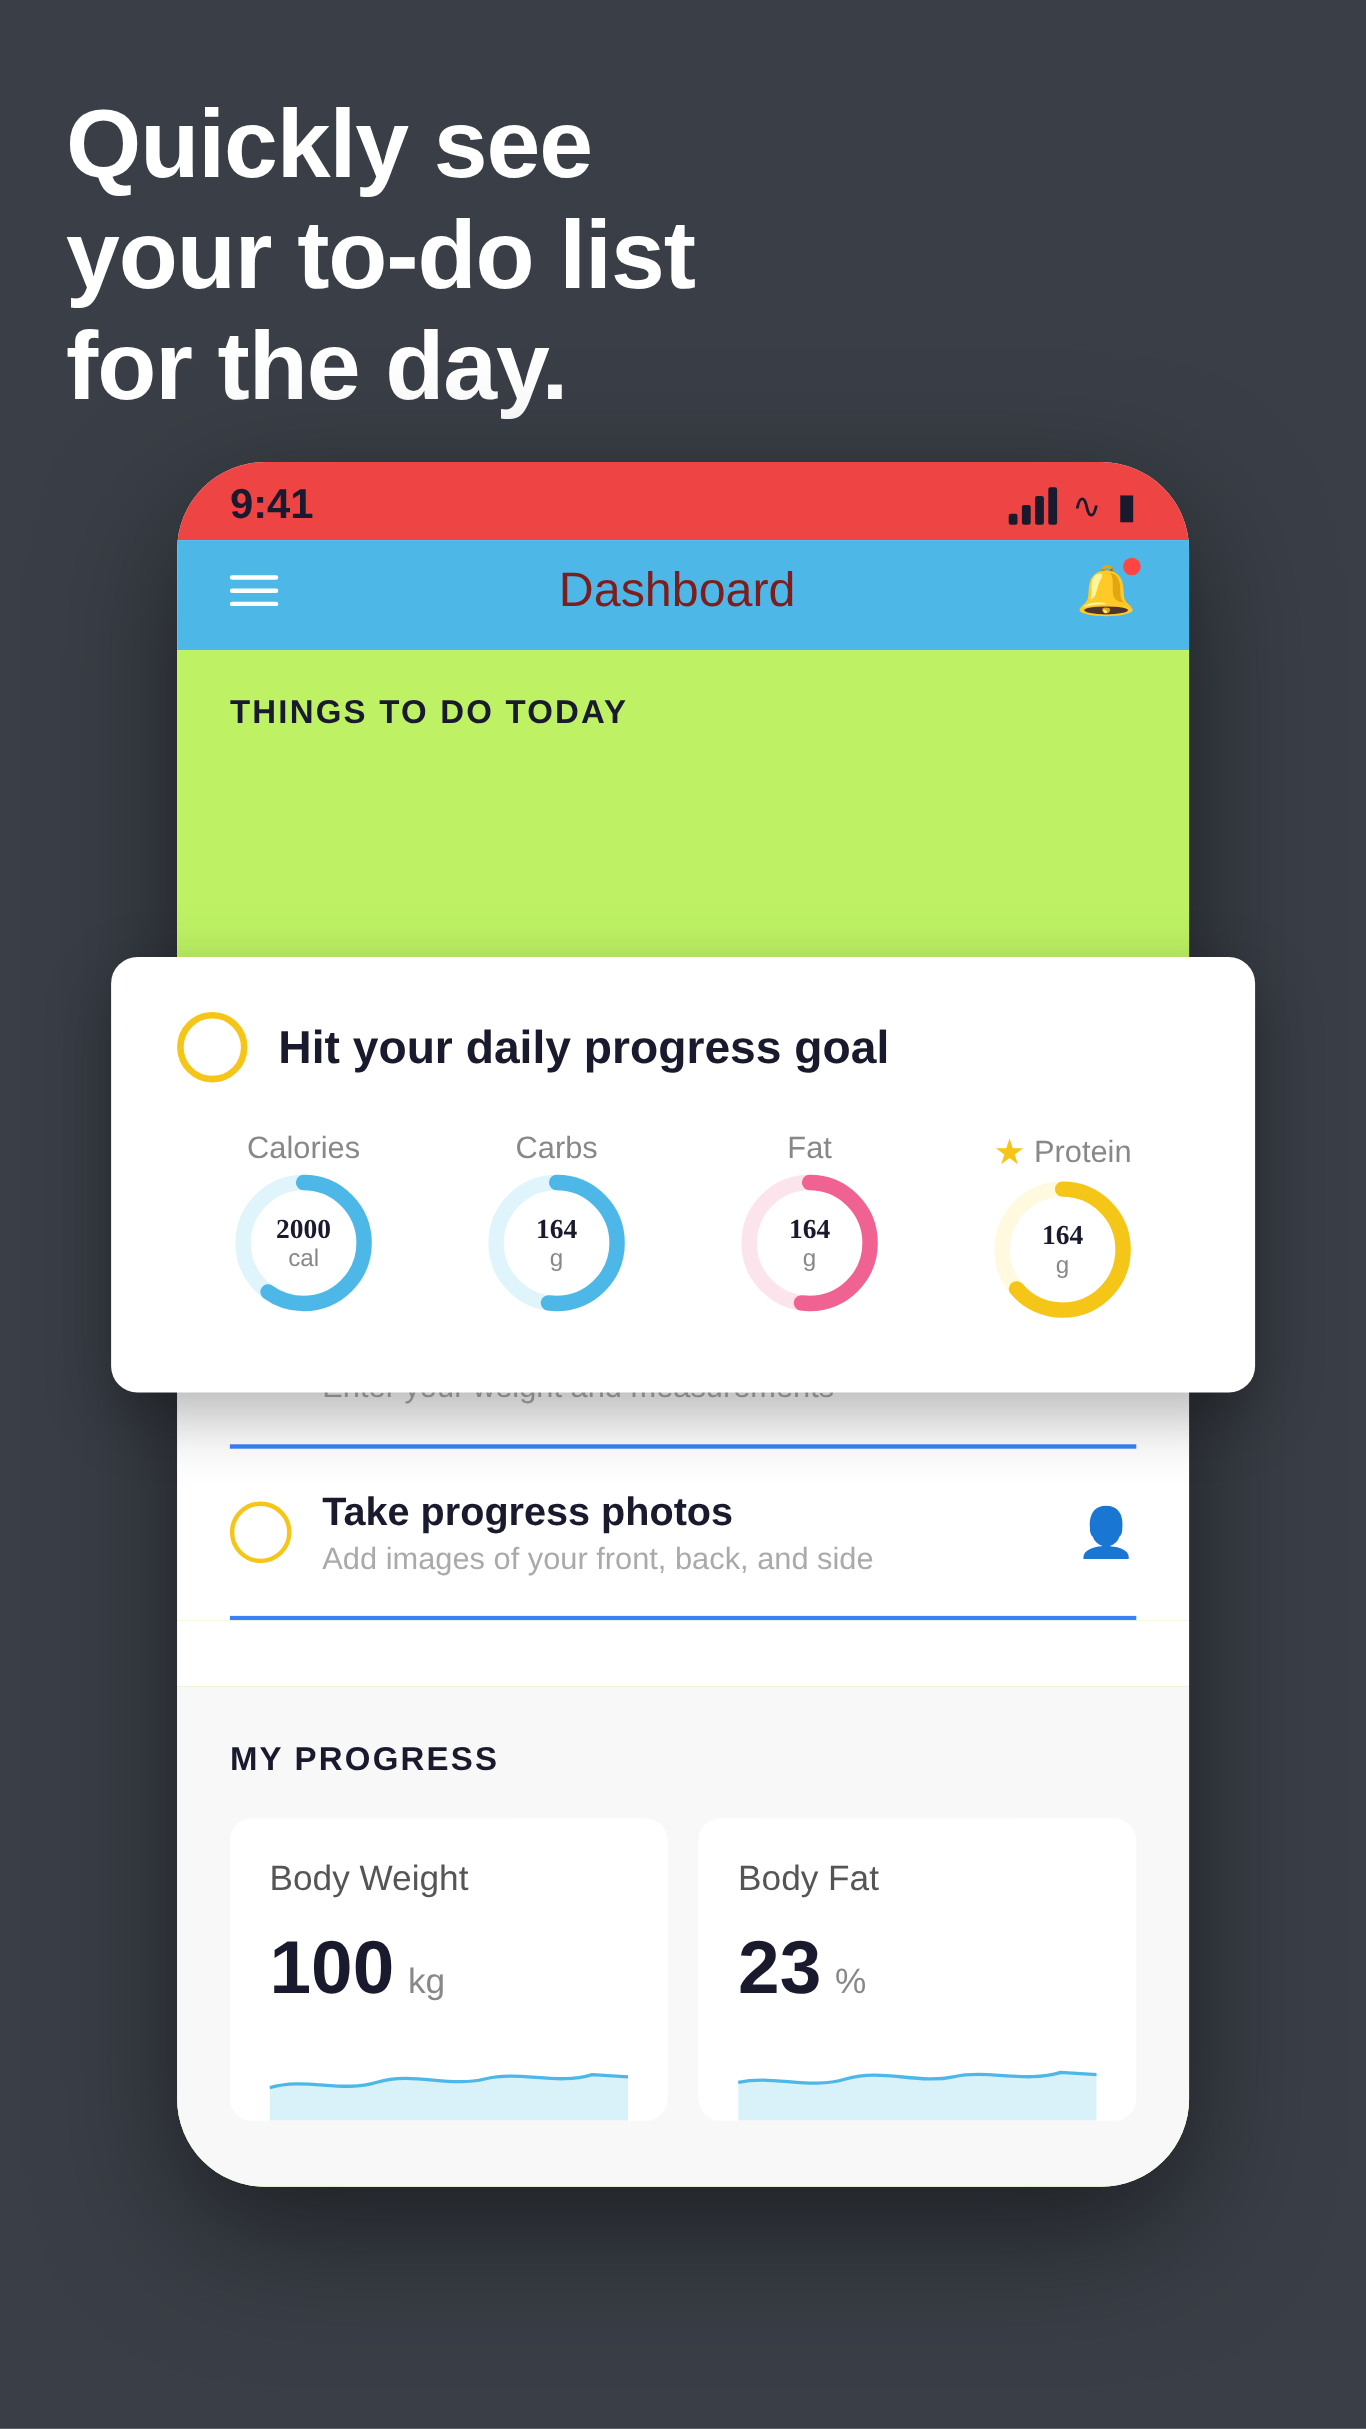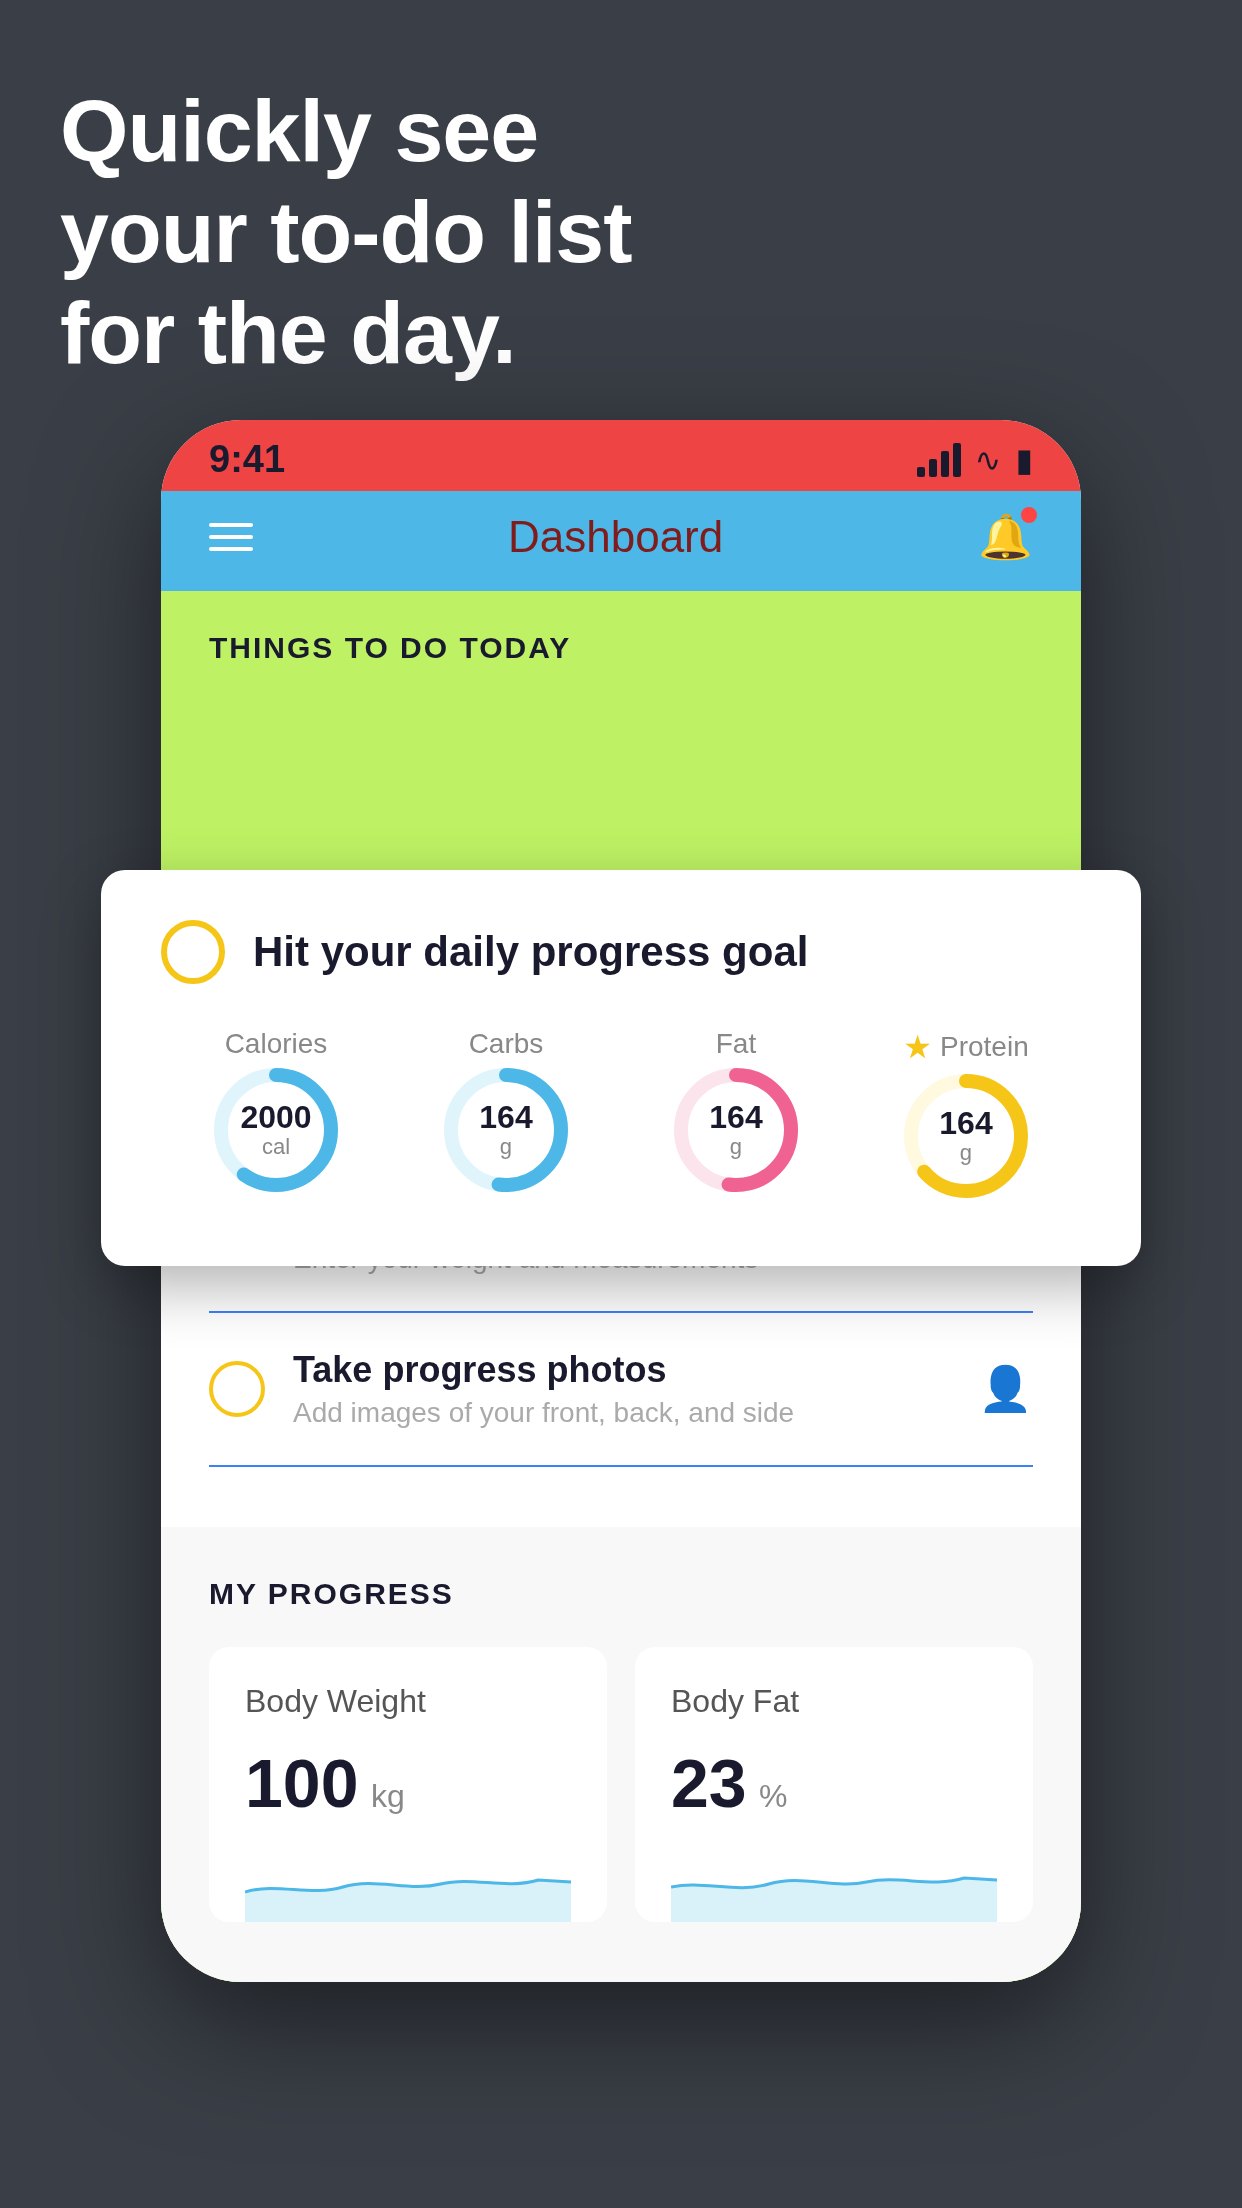"2000" .donut-value { font-family: none -> Liberation Serif, serif; font-size: 32px -> 25px }
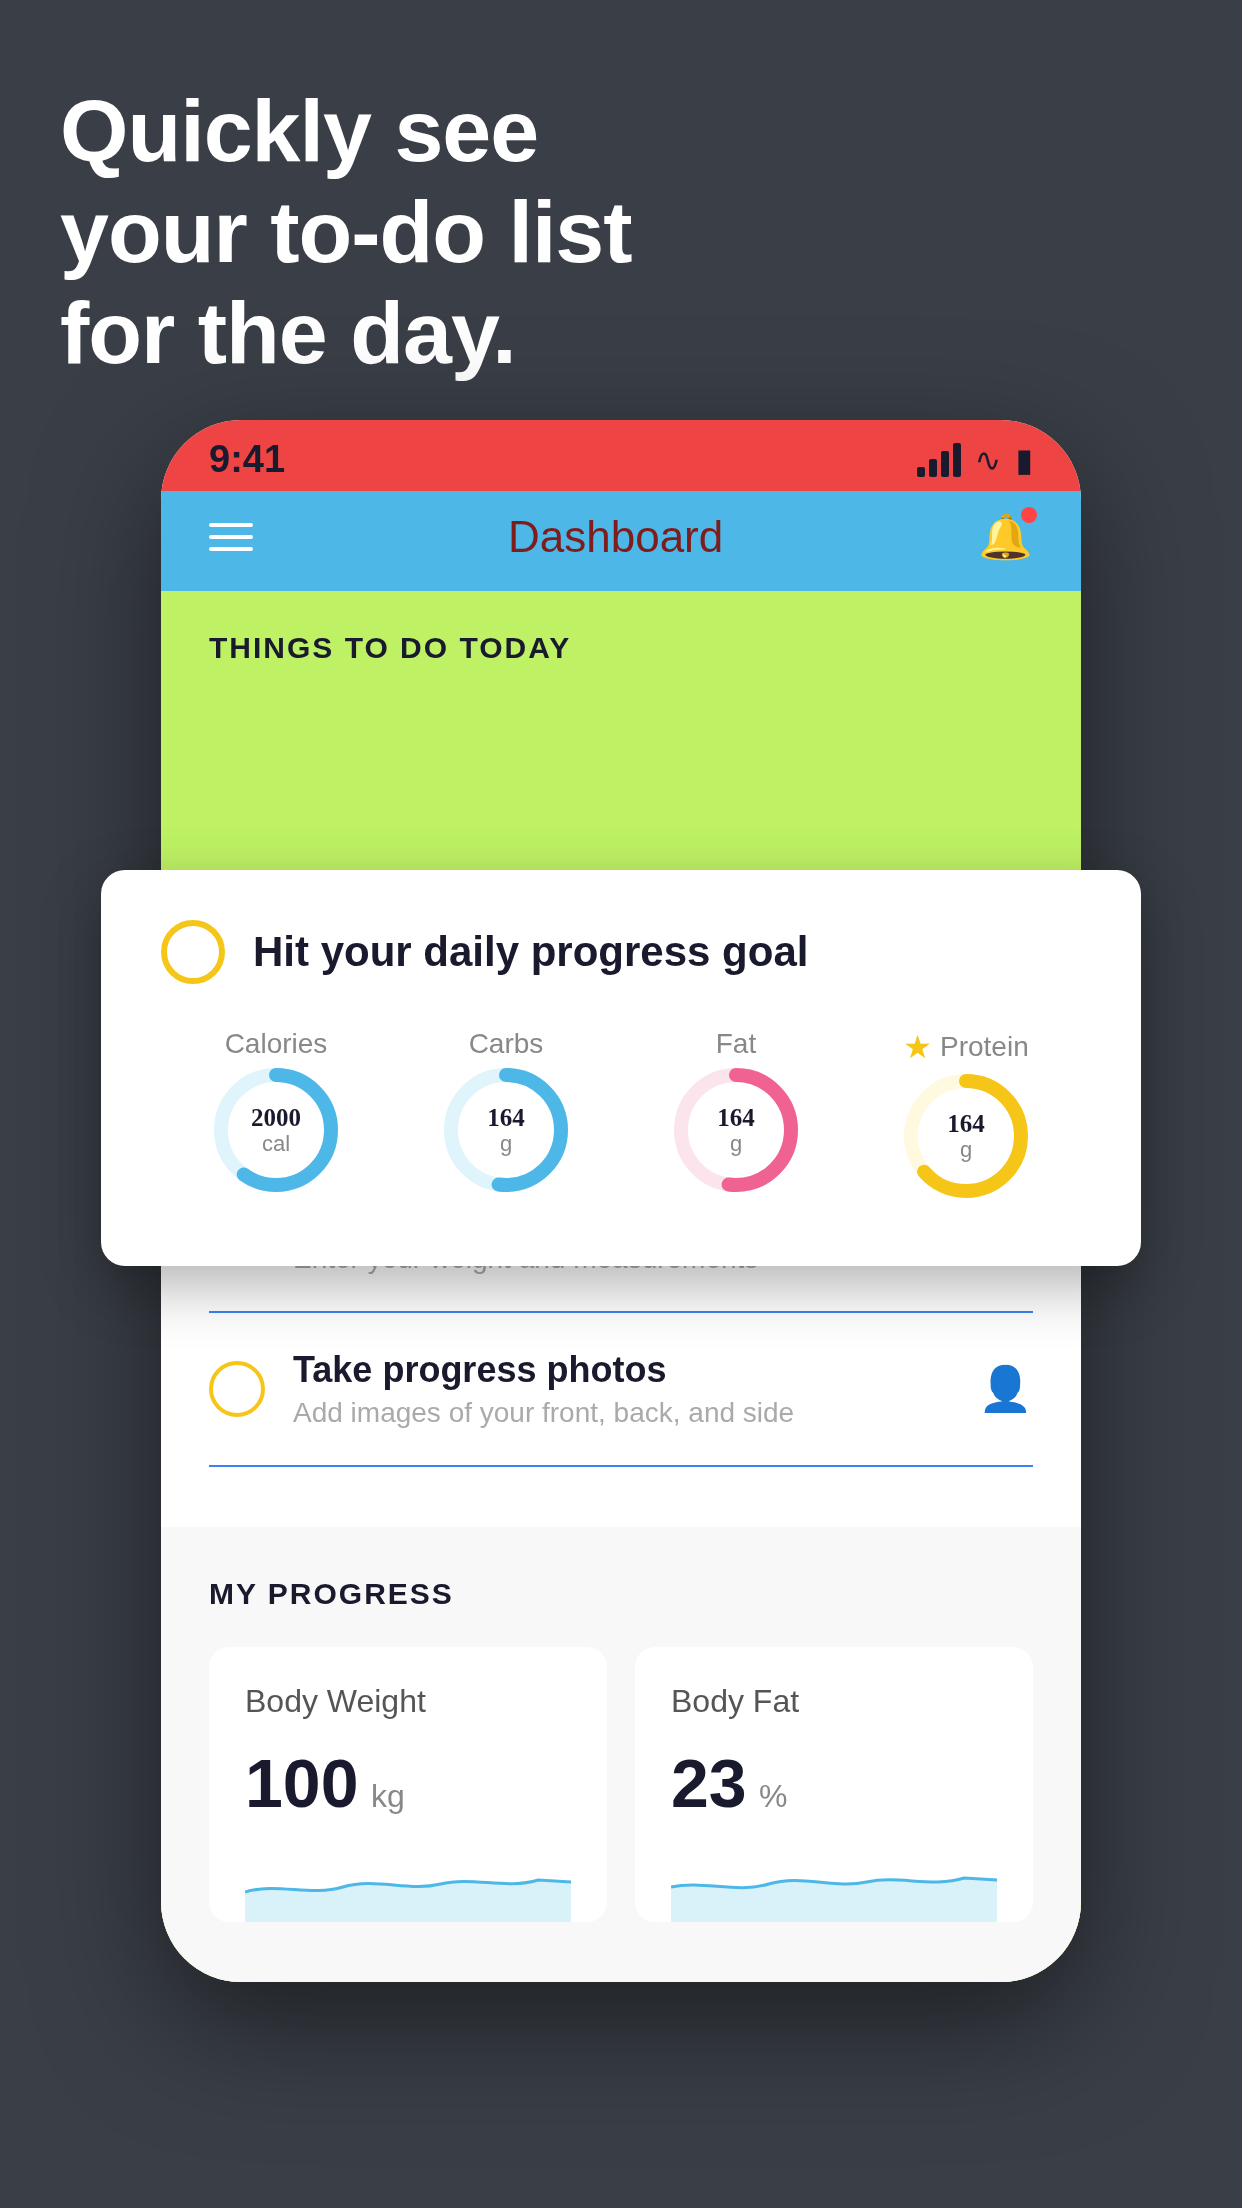"Take progress photos" .todo-item { border-bottom: 2px solid #3b82f6 -> 4px solid #3b82f6 }
